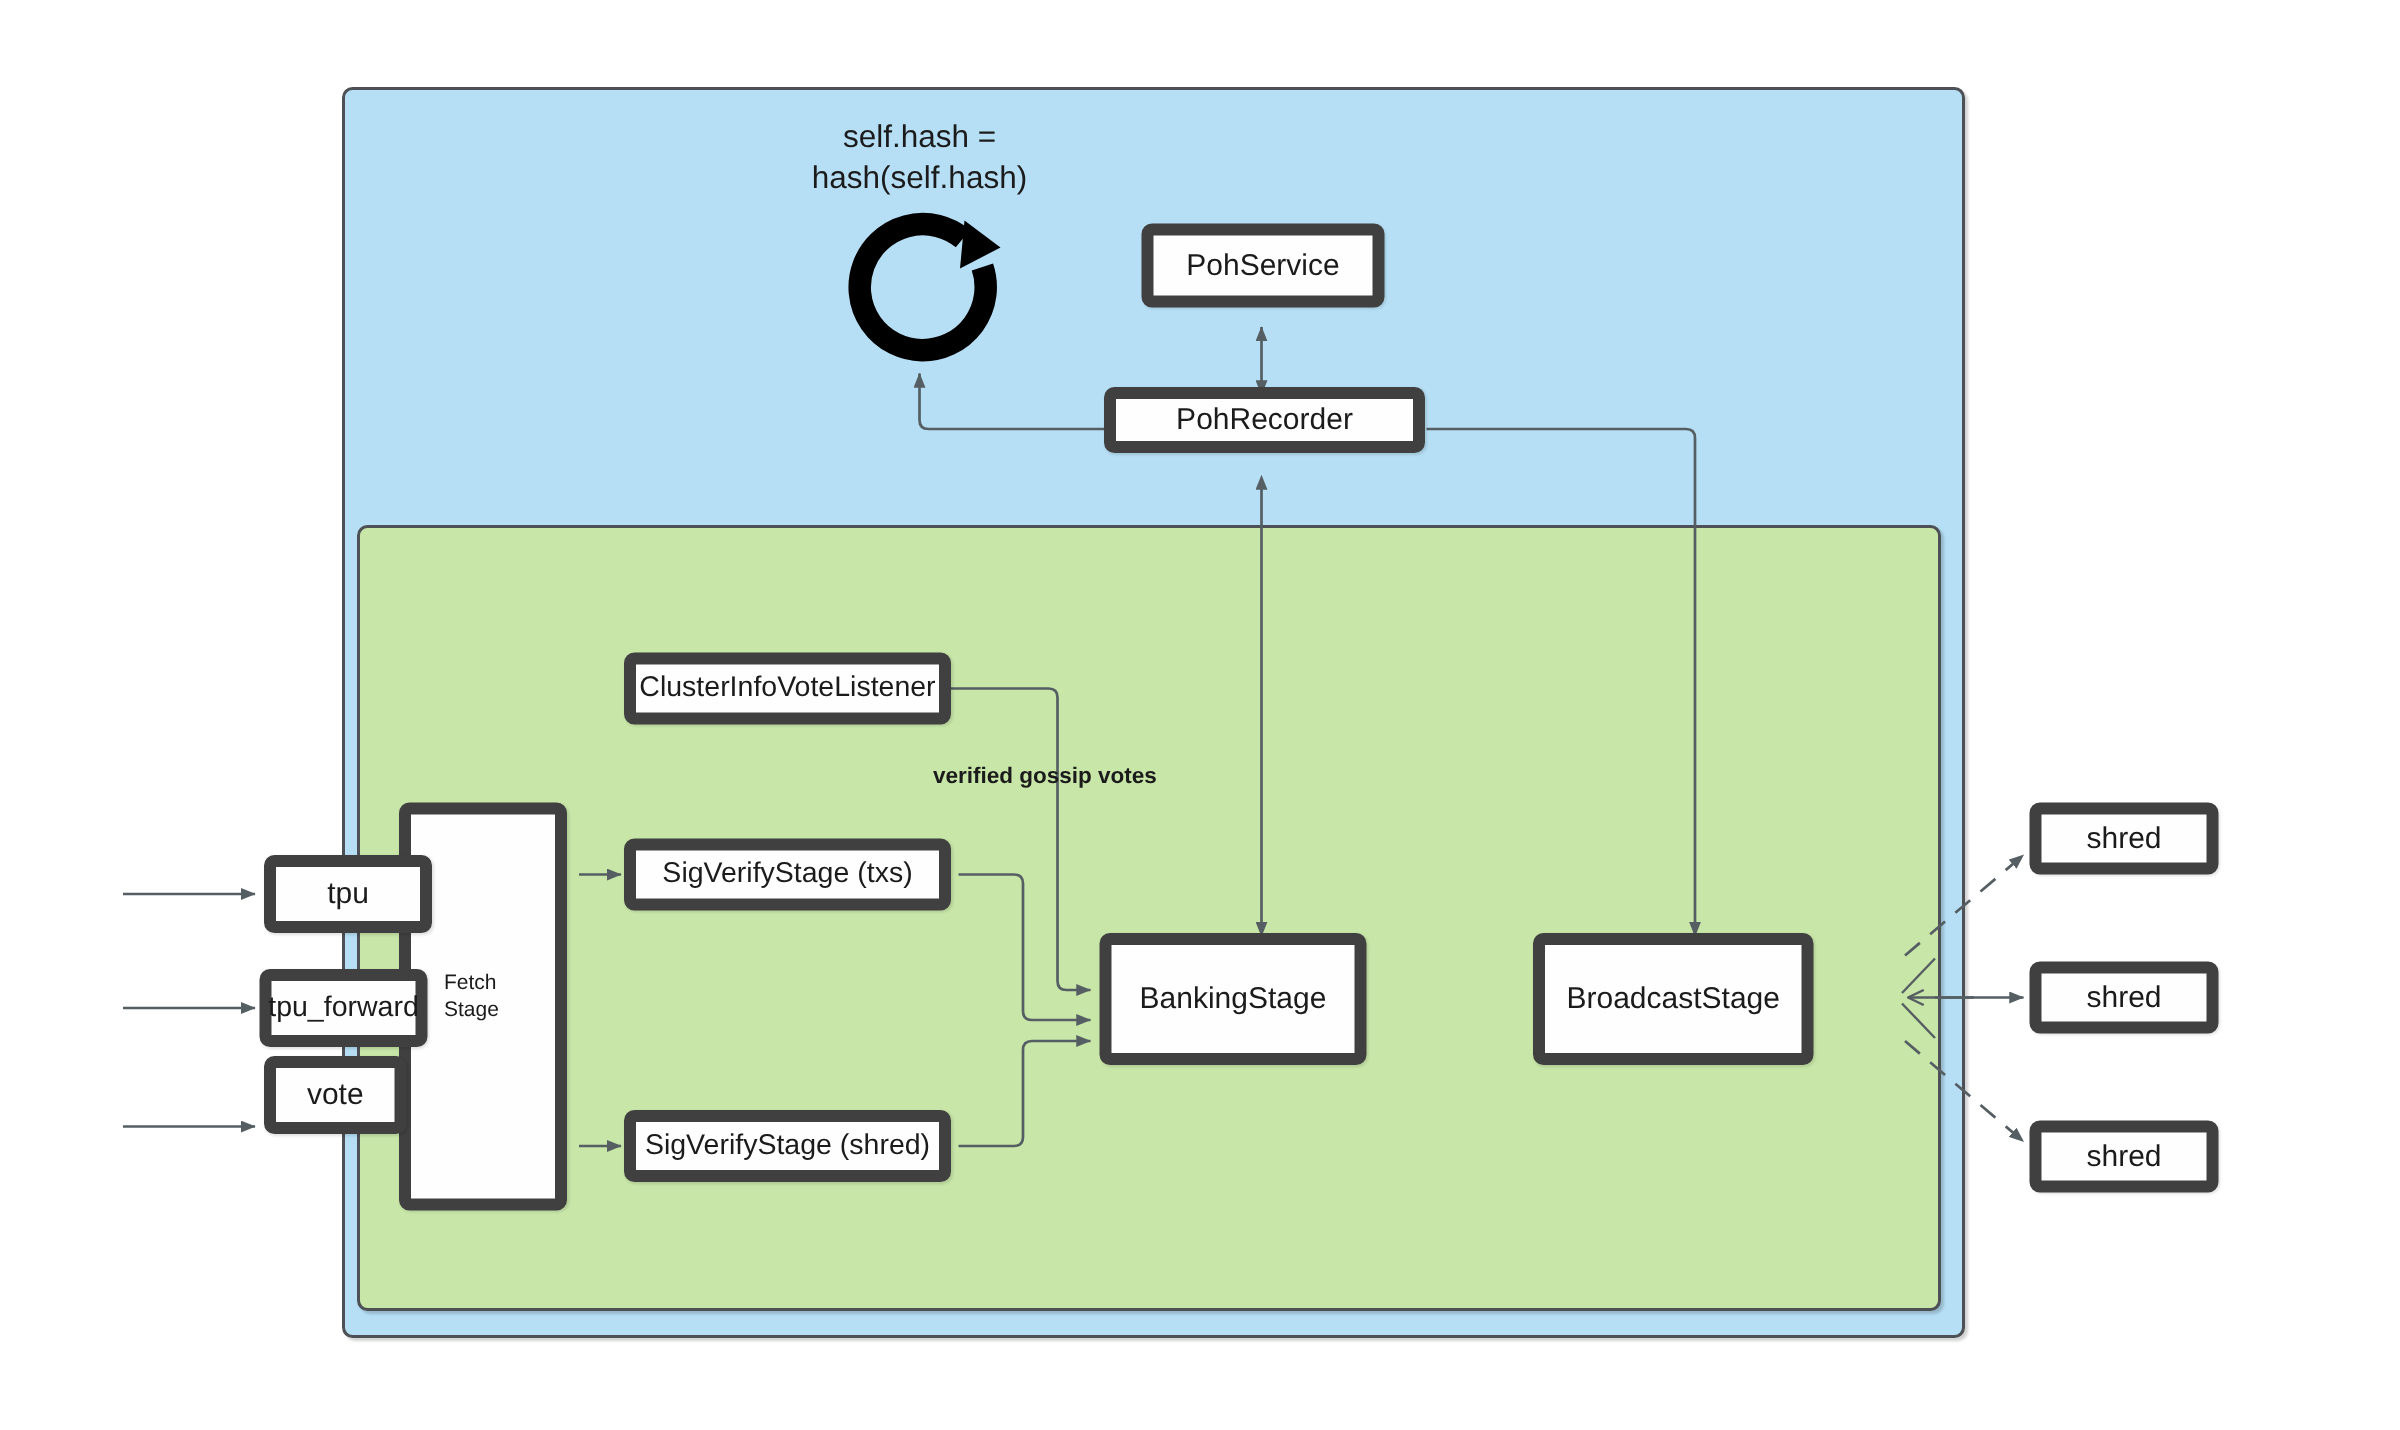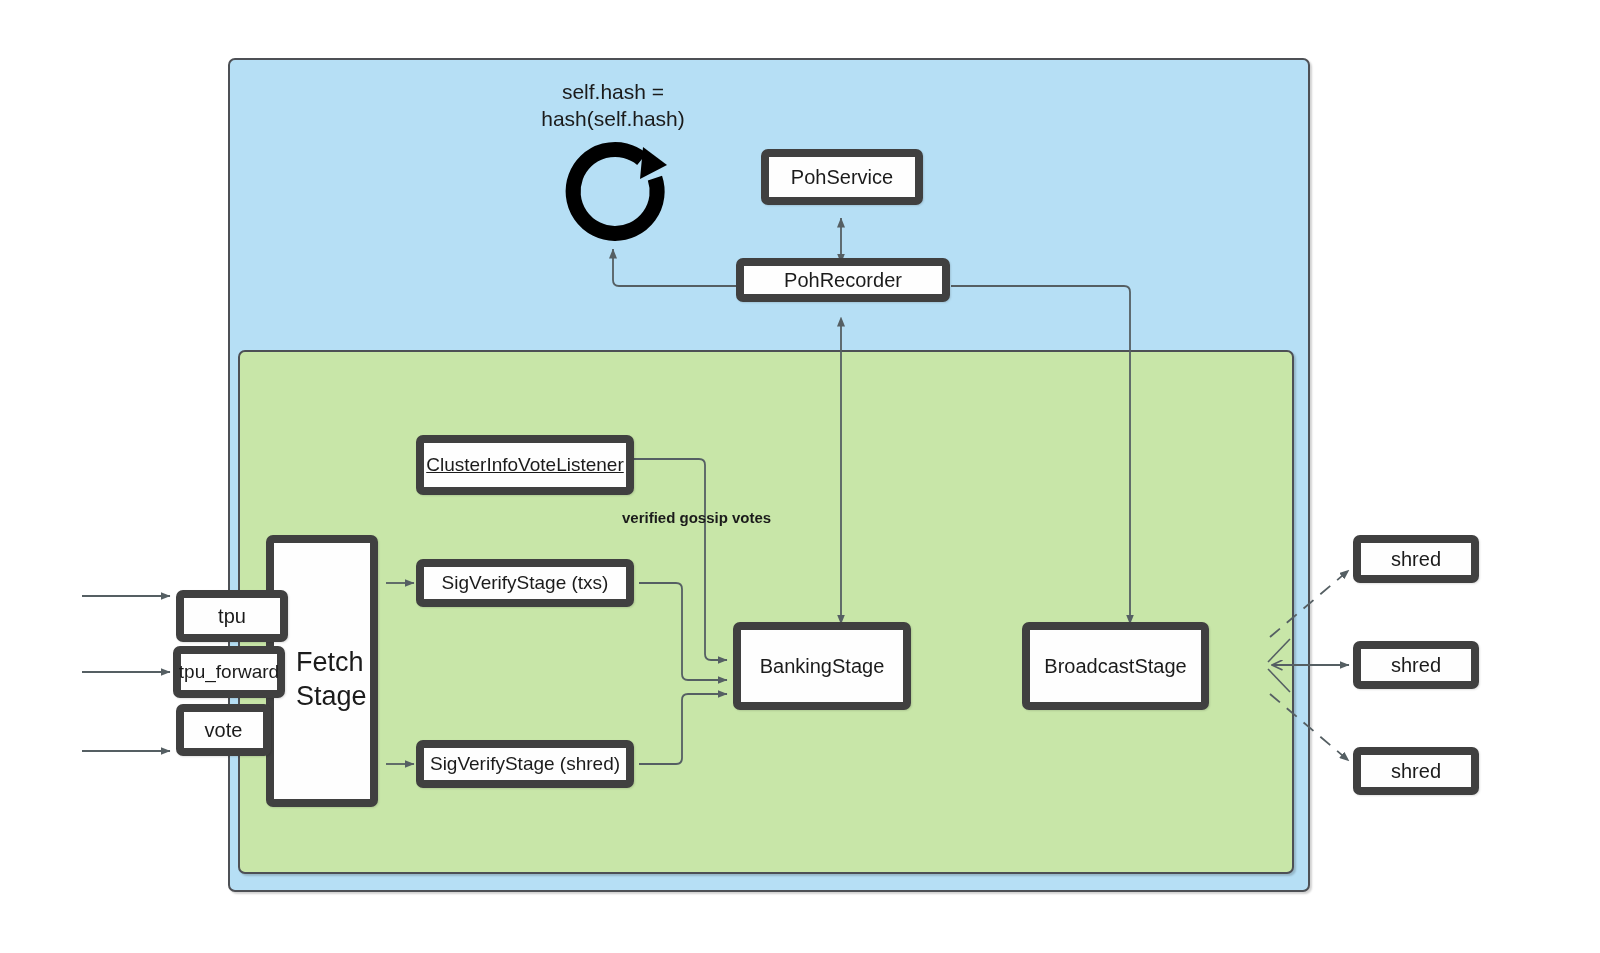"ClusterInfoVoteListener" div.node { height: 60px -> 48px; text-decoration: underline -> none }
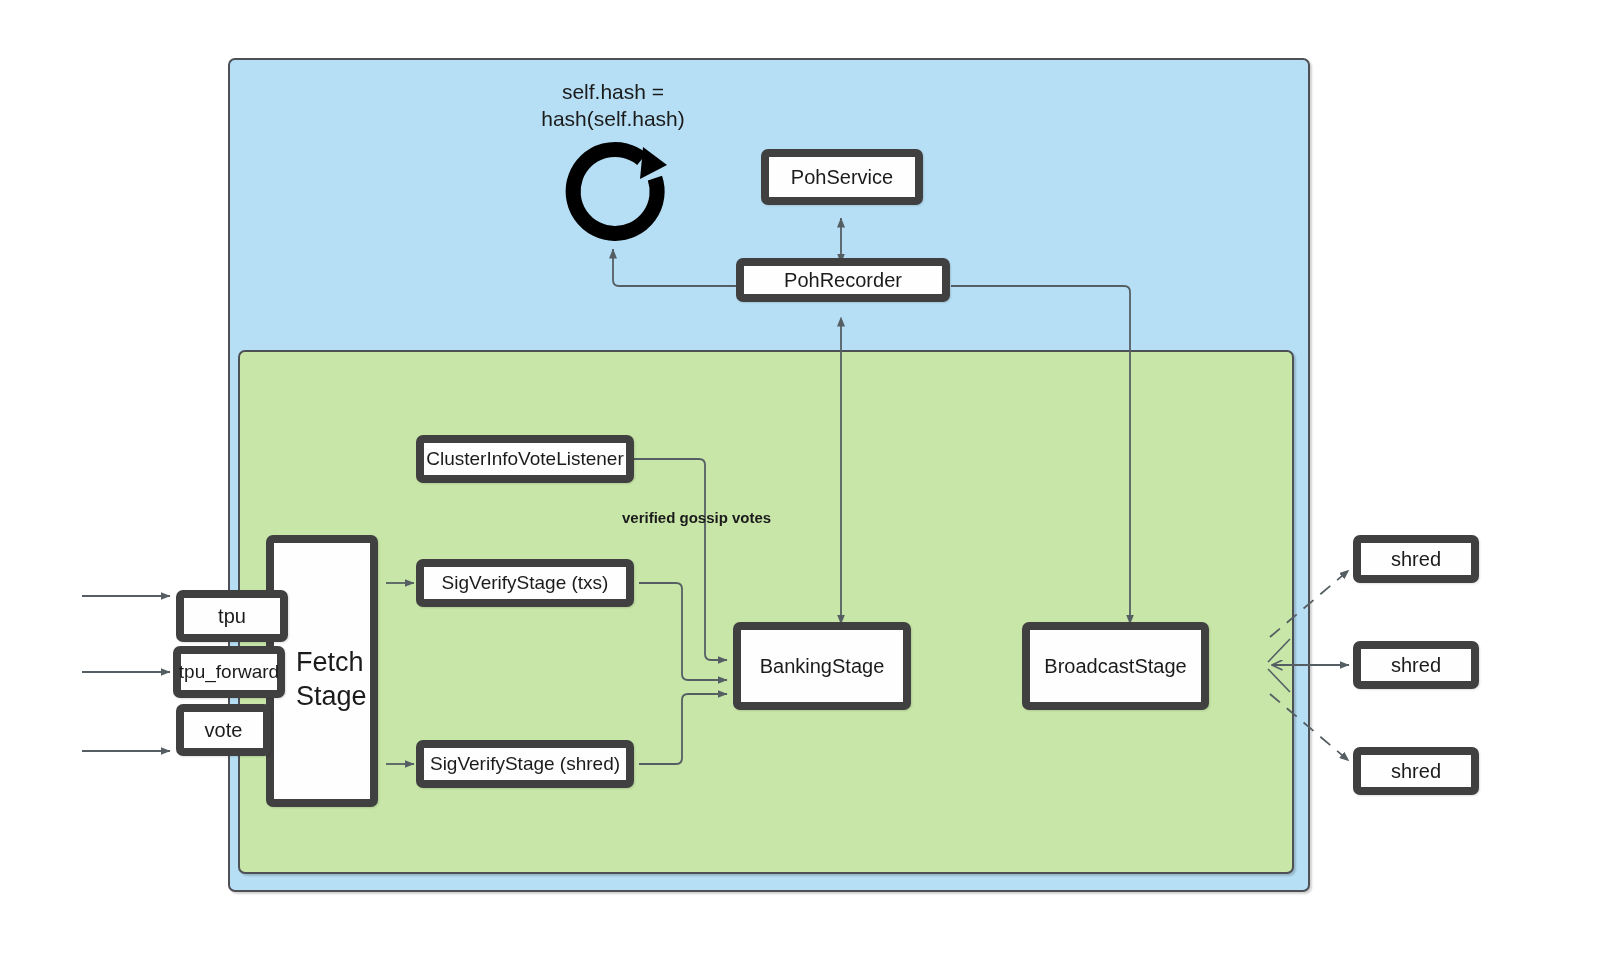"tpu" div.node { margin-top: 20px -> none }
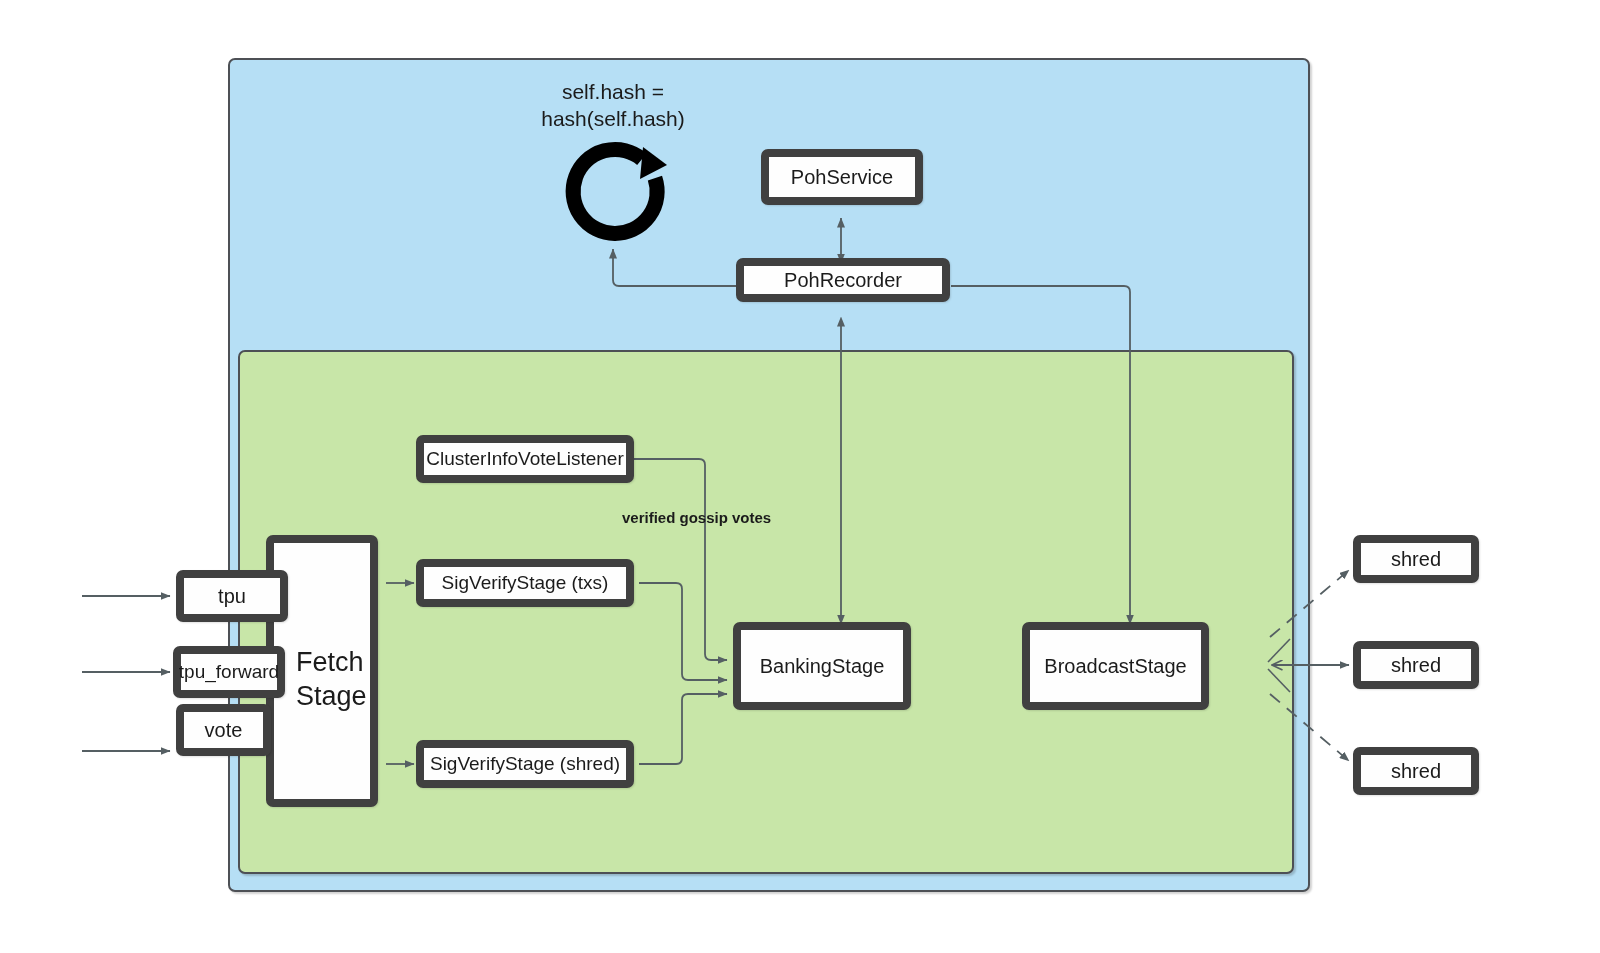"Fetch" .fetch-label { font-size: 27px -> 14px }
